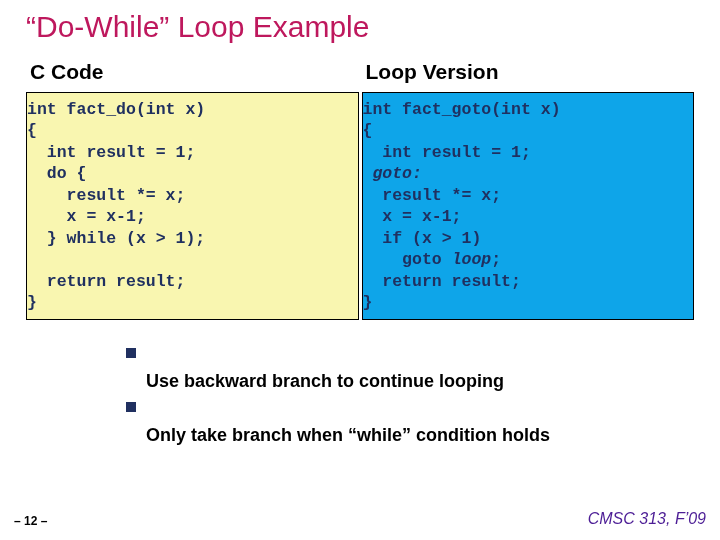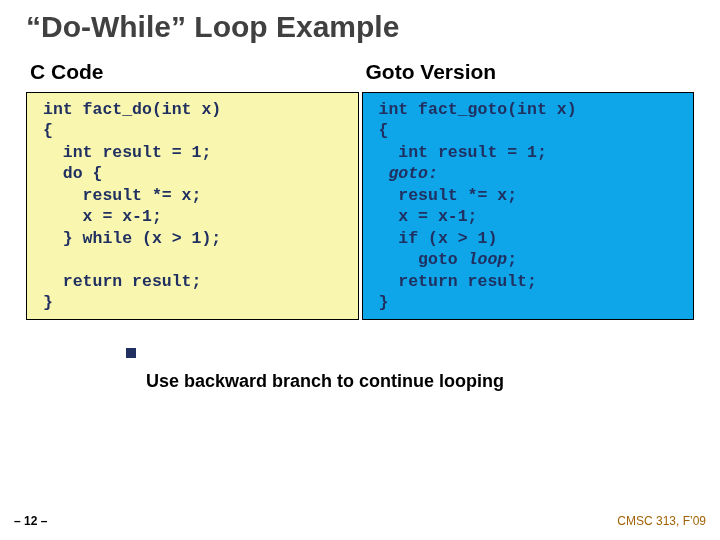"“Do-While” Loop Example" .title { color: #404040 -> #be185d; font-weight: bold -> normal }
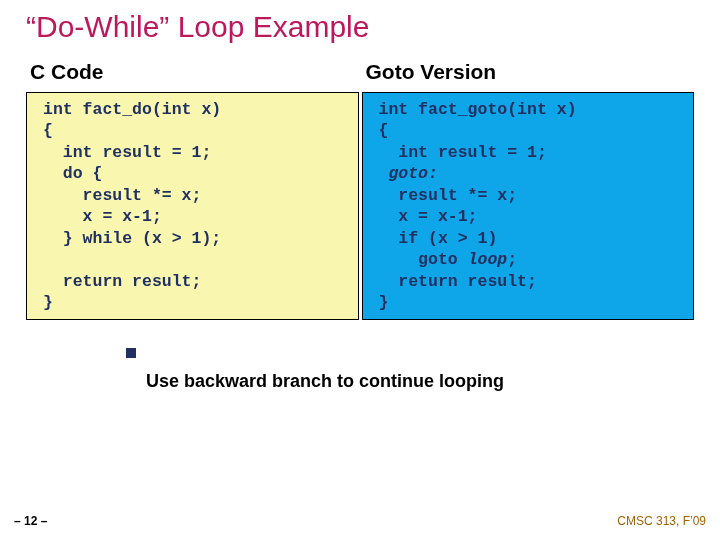"Goto Version" div.col-heading { text: Goto -> Loop }
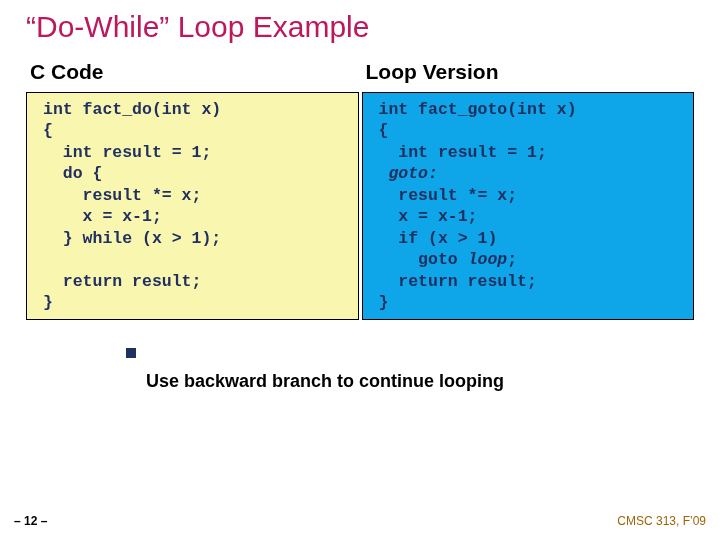"int fact_do(int x)" .codebox { padding: 6px 10px 6px 16px -> 6px 10px 6px 0 }
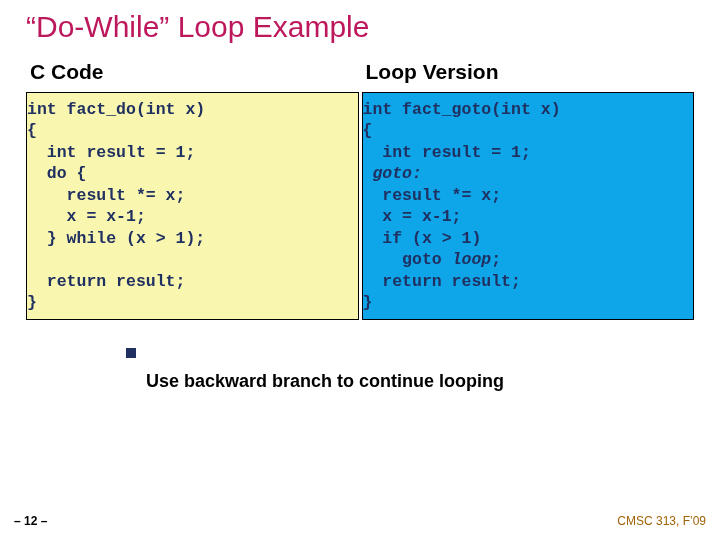"Only take branch when “while”" div.bullet-row { html: none -> <div> <div></div> <div>Only take branch when “while” condition holds</div> </div> }
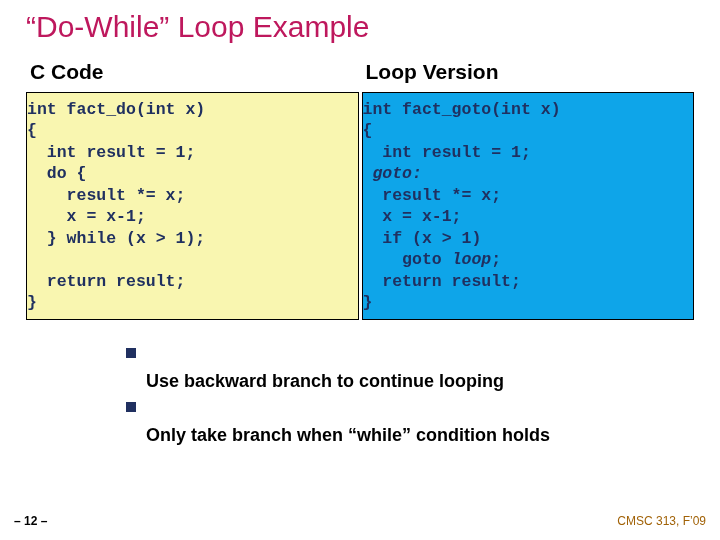"CMSC 313, F’09" .footer-right { color: #a16207 -> #4c1d95; font-size: 12px -> 16px; font-style: none -> italic }
